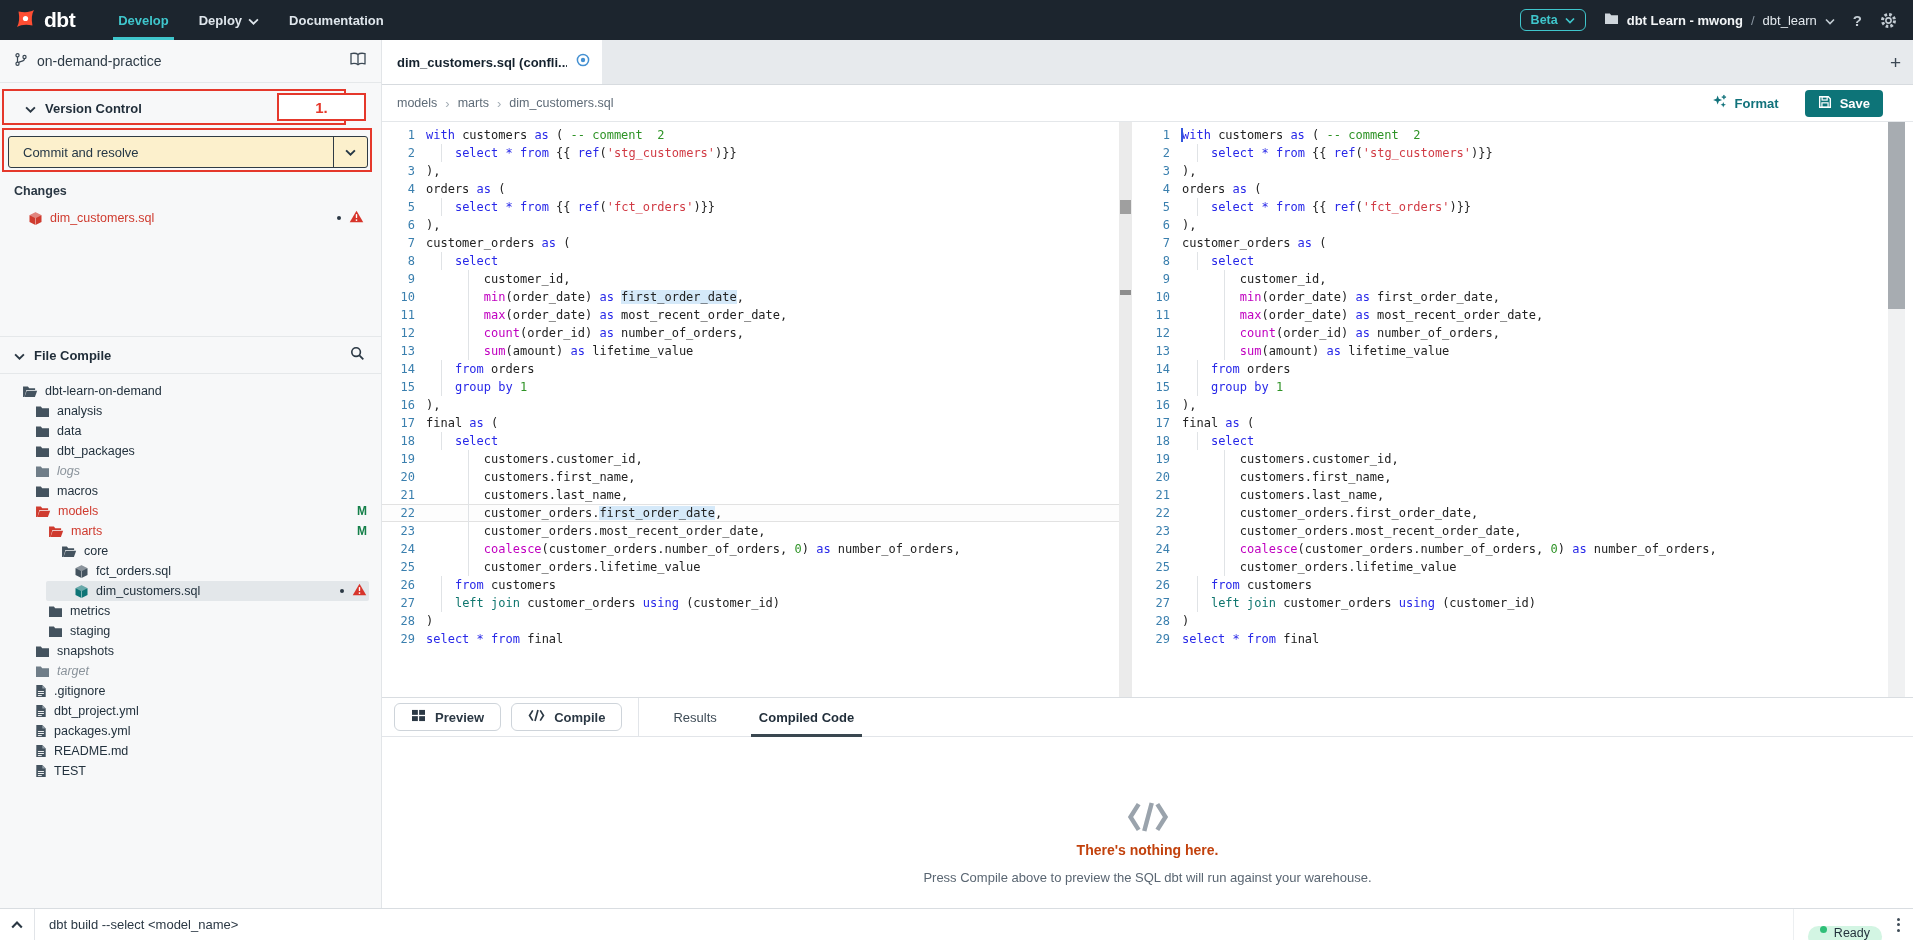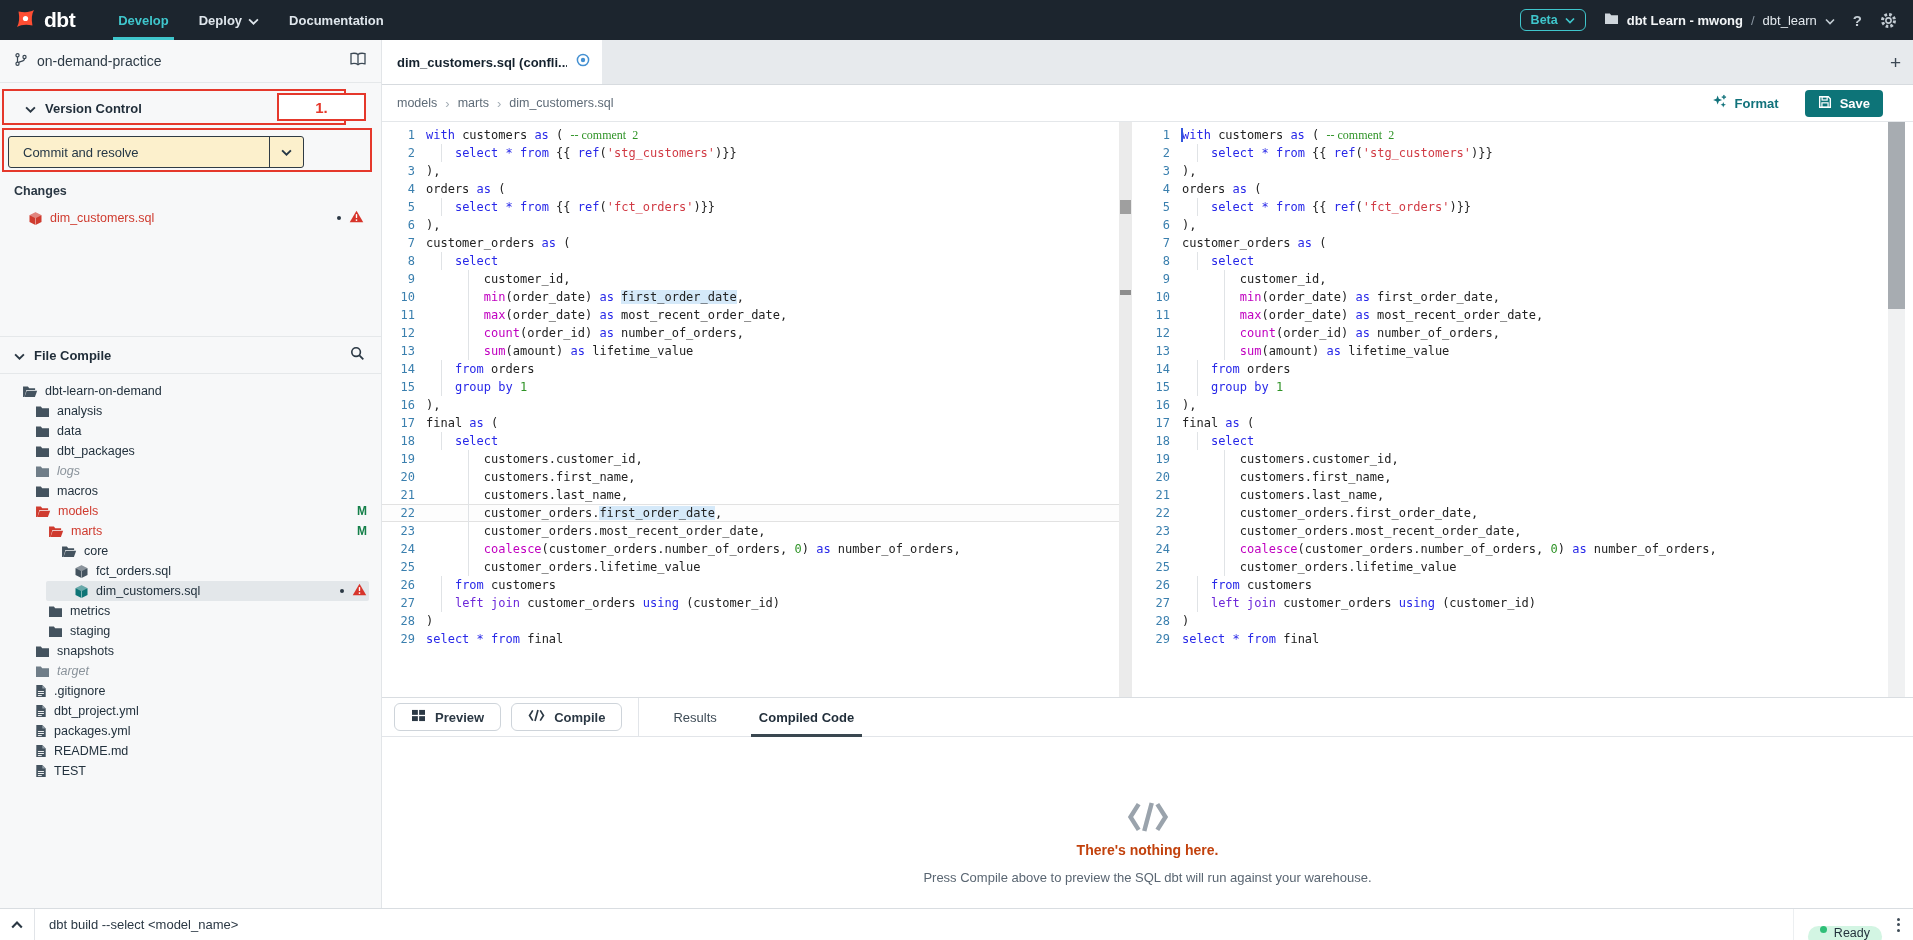"-- comment 2" .tk-cm { font-family: Liberation Serif, serif -> none }
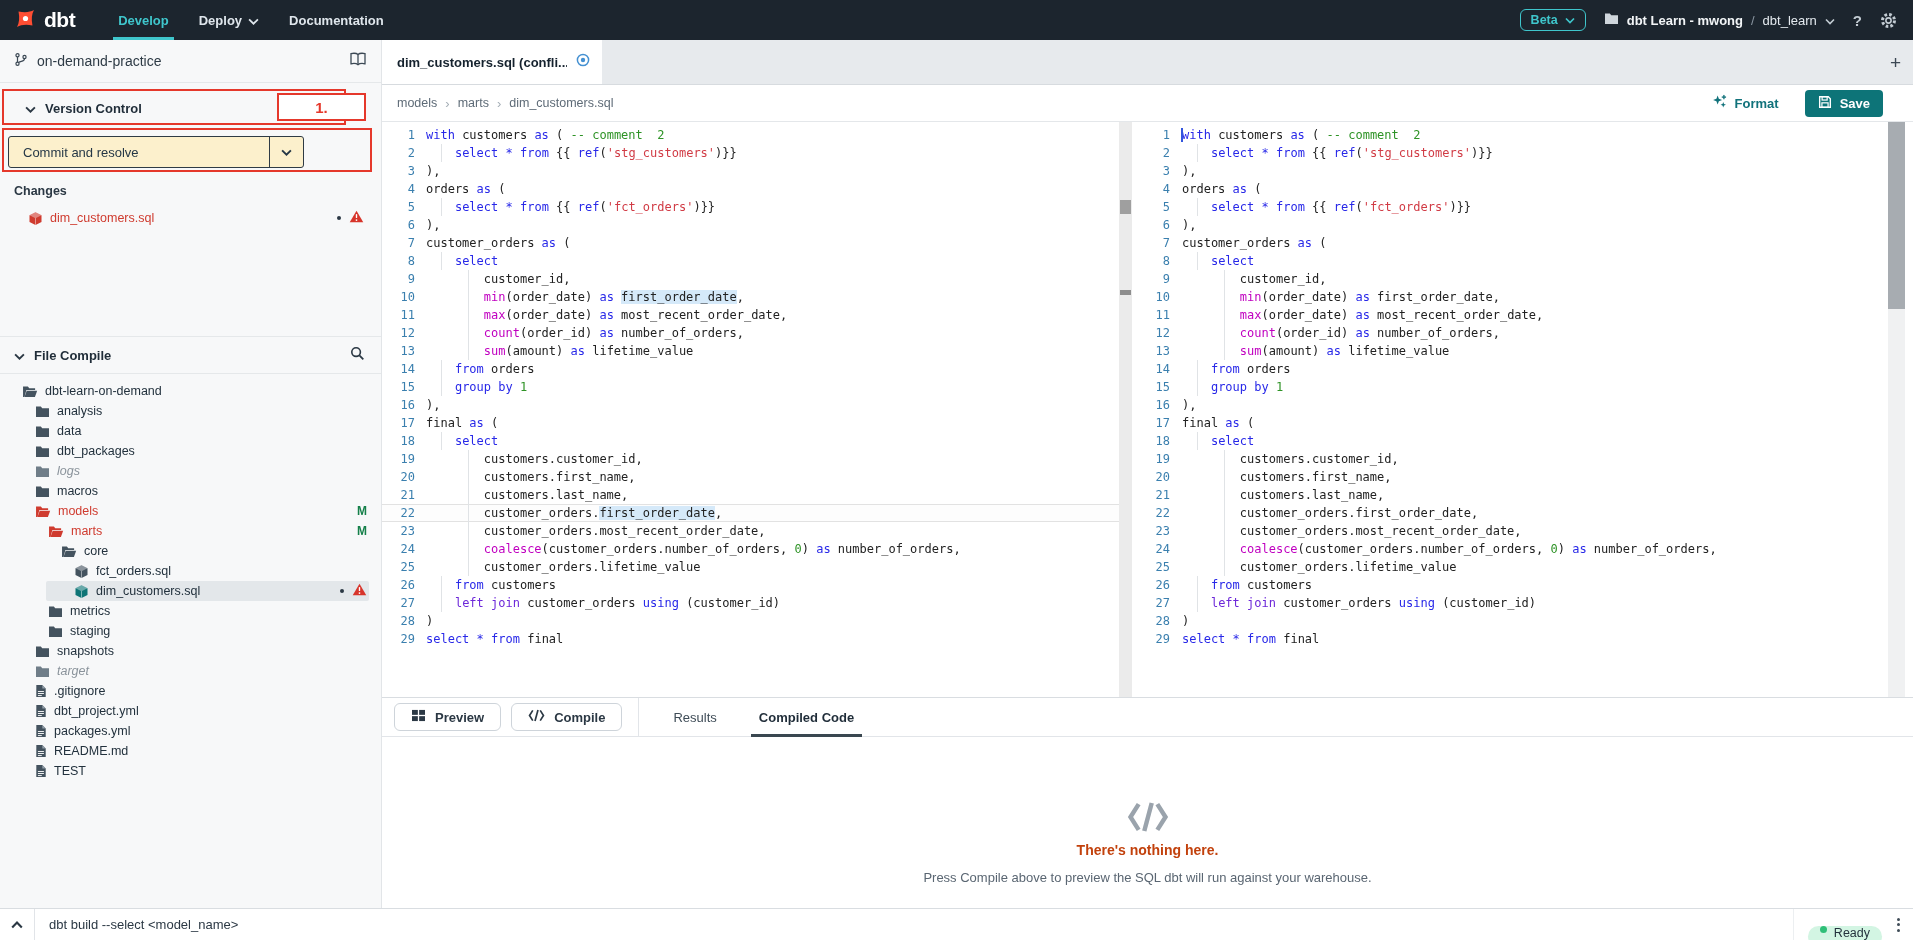"Commit and resolve" .commit-btn { width: 296px -> 360px }
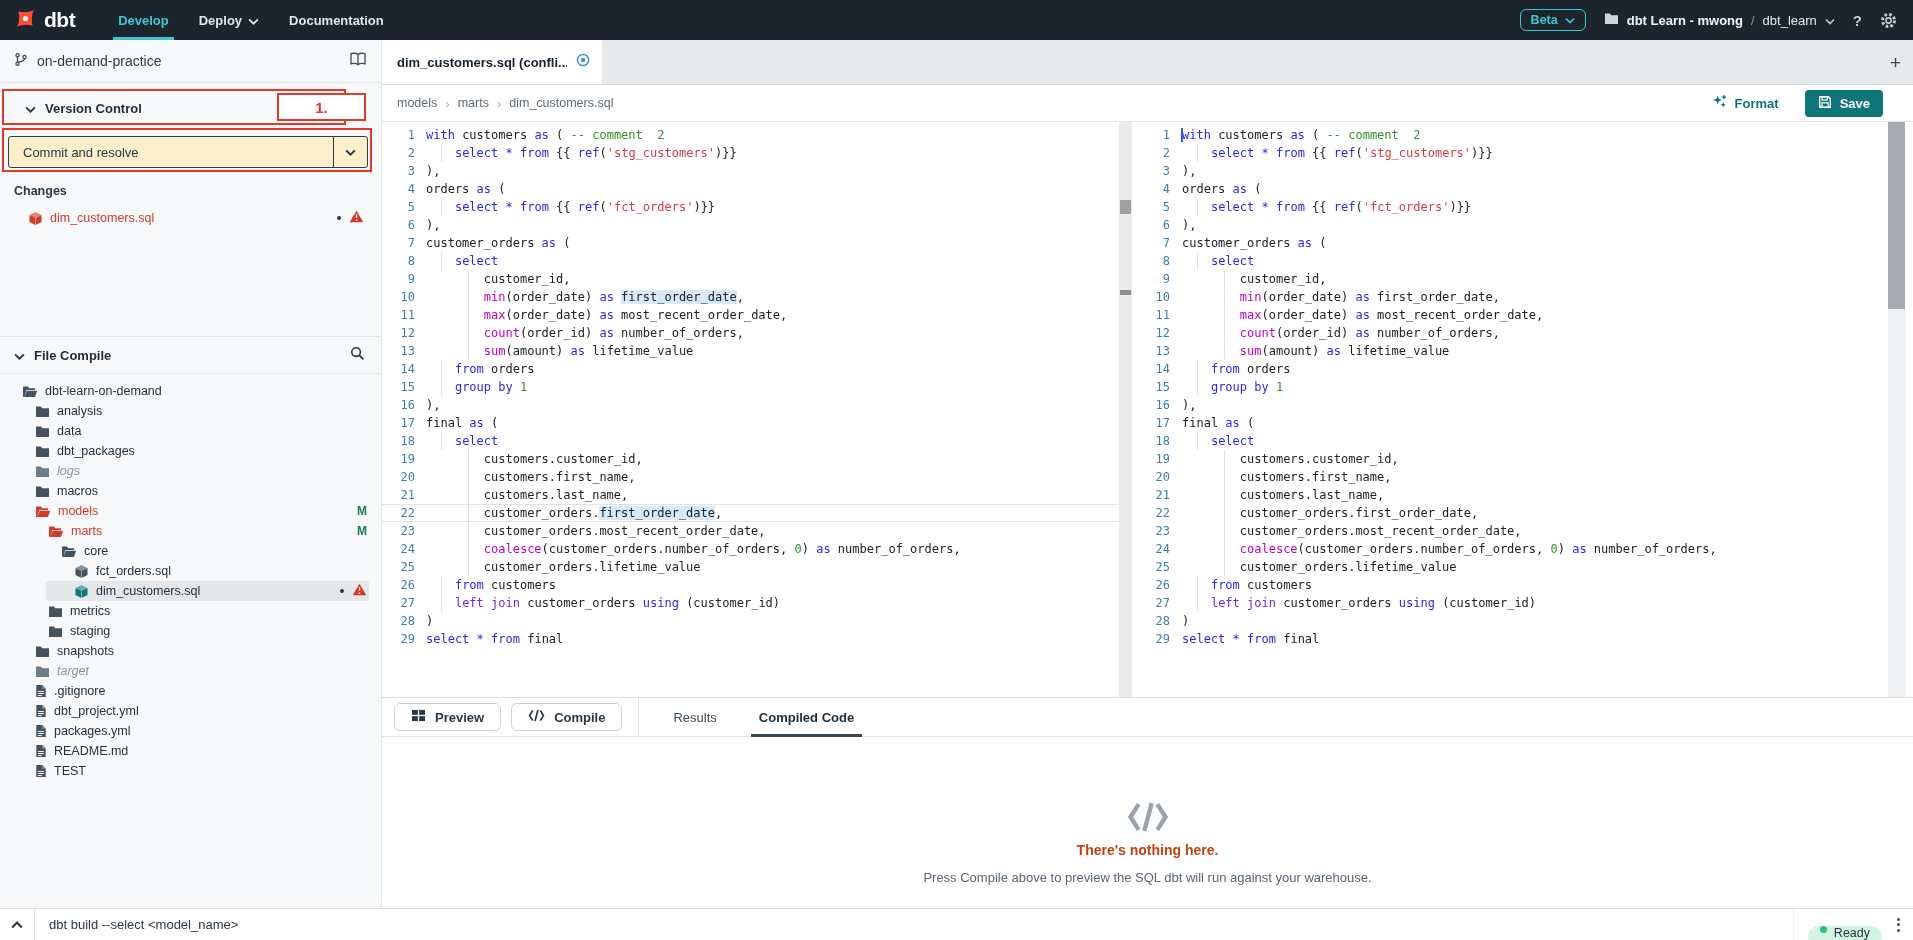"left" .tk-join { color: #6d28d9 -> #0f766e }
